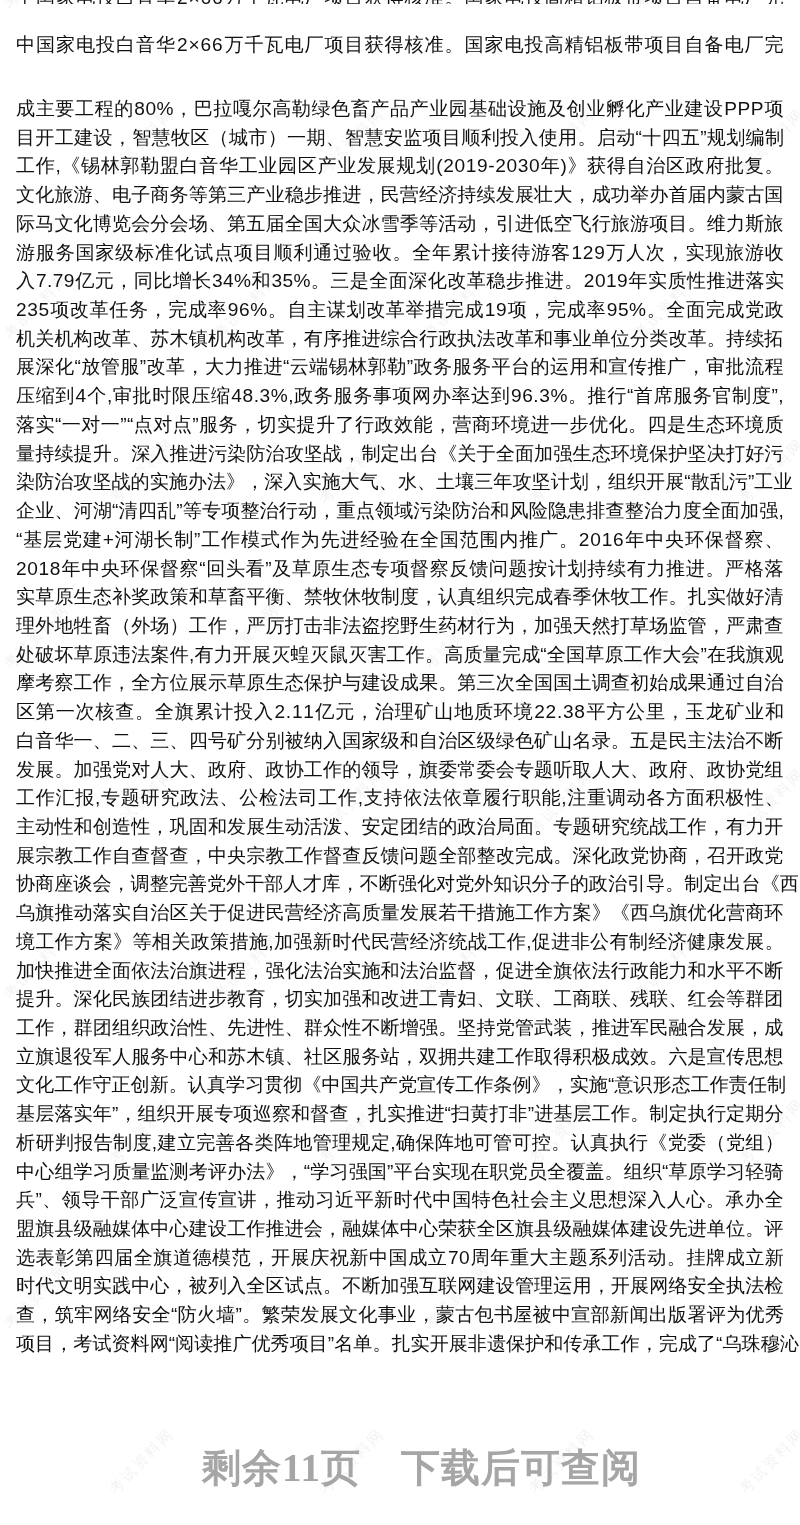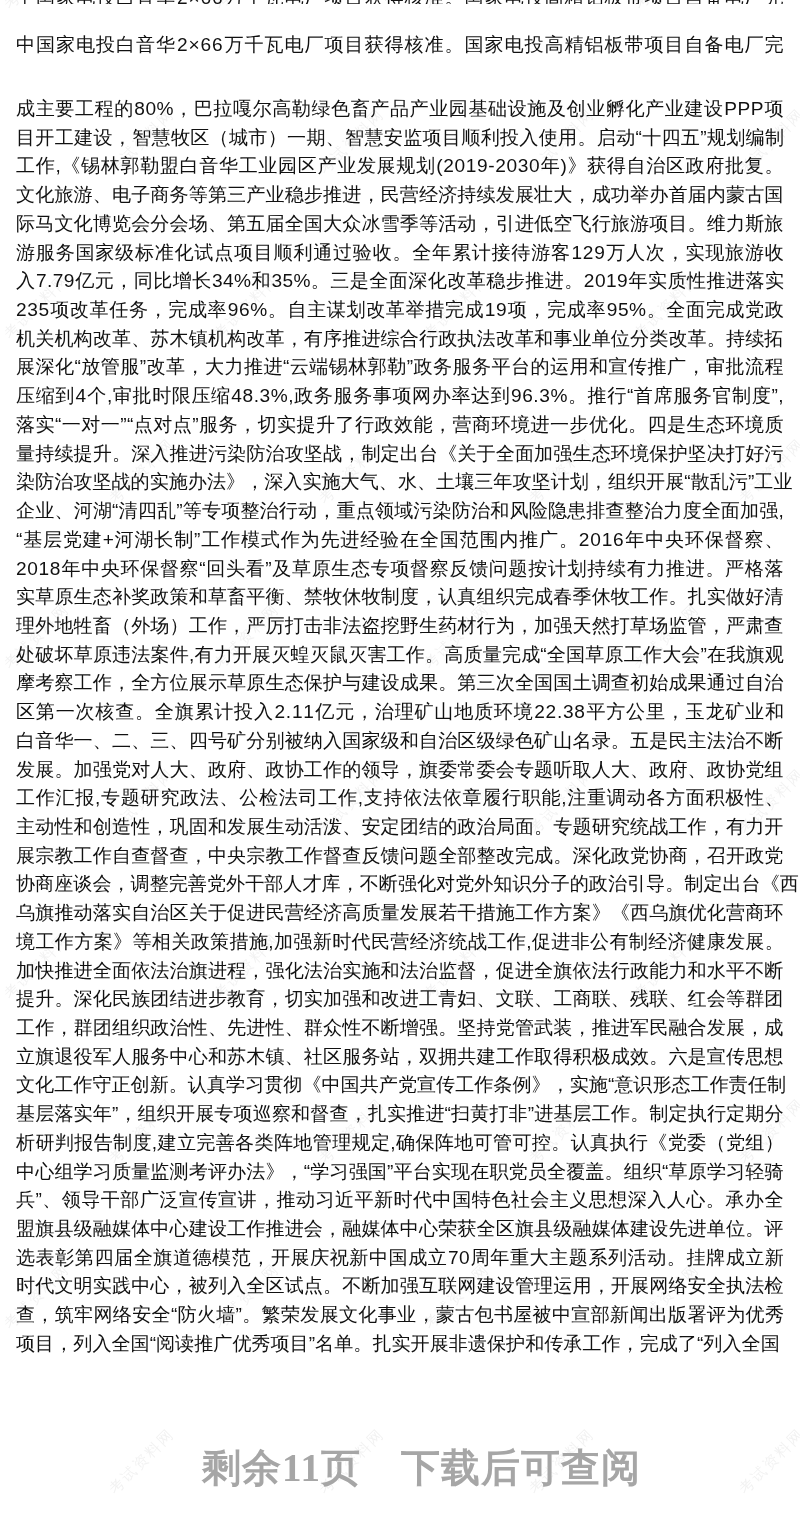"项目，列入全国“阅读推广优秀项目”名单。扎实开展非遗保护和传承工作，完成了“列入" div.line { text: 列入全国“阅读推广优秀项目”名单。扎实开展非遗保护和传承工作，完成了“列入全国 -> 考试资料网“阅读推广优秀项目”名单。扎实开展非遗保护和传承工作，完成了“乌珠穆沁 }
